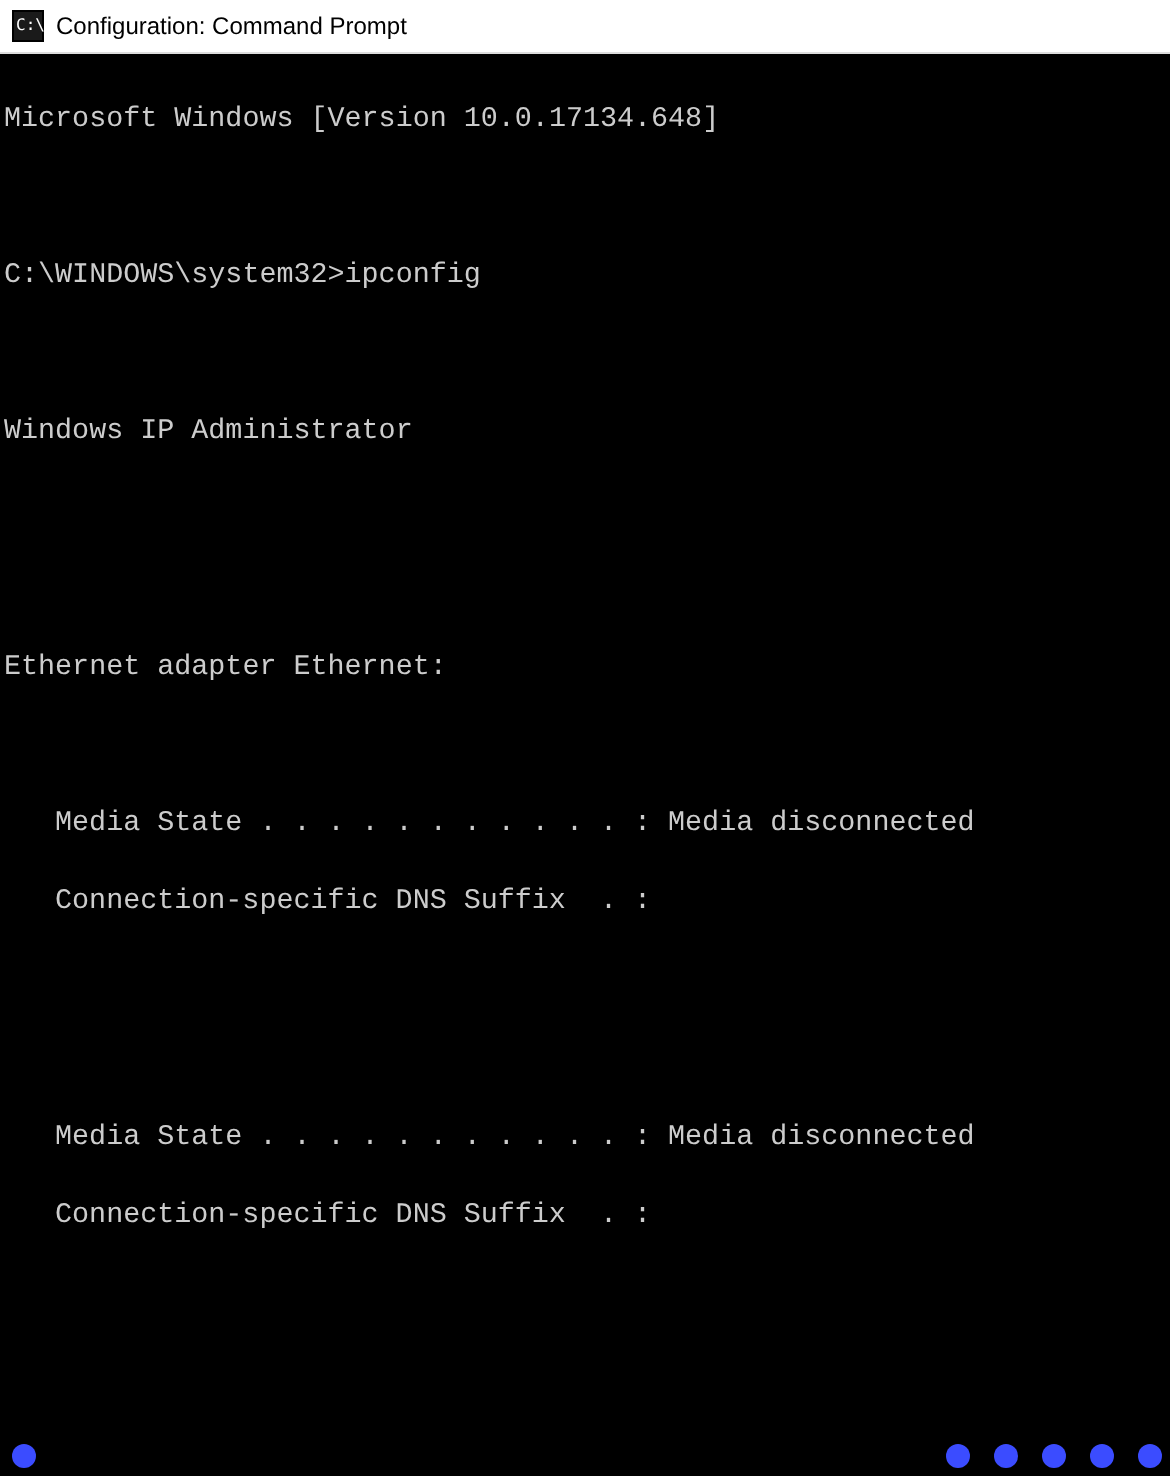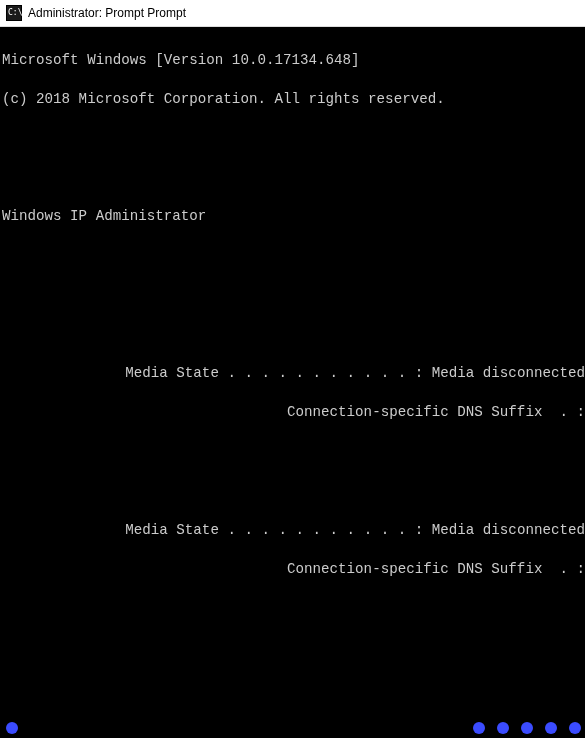"Administrator: Prompt Prompt" span { text: Administrator: Prompt -> Configuration: Command }
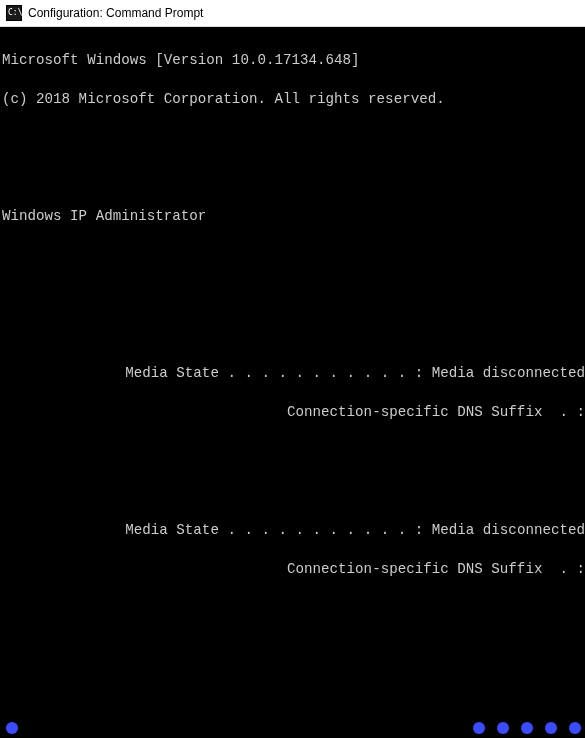"(c) 2018 Microsoft Corporation. All" span.line { html: <span>(c) 2018 Microsoft Corporation. All rights reserved.</span> -> none }
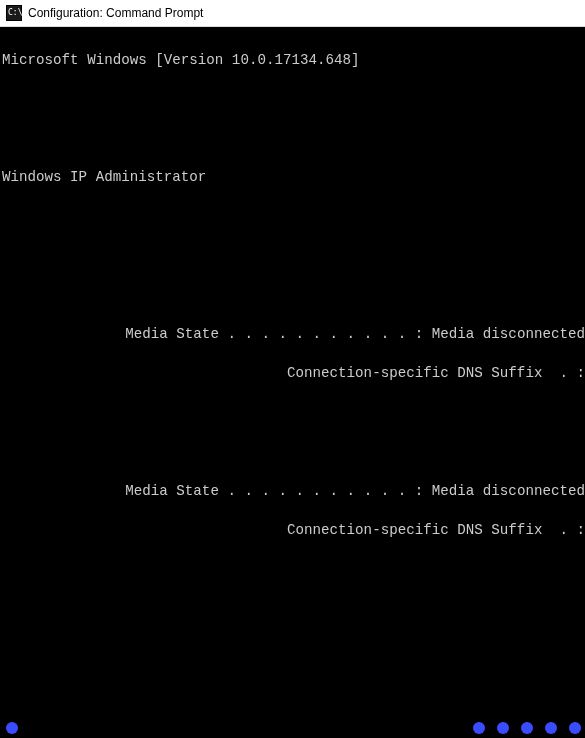"C:\WINDOWS\system32>ipconfig" span.line { html: none -> <span><span>C:\WINDOWS\system32&gt;</span><span>ipconfig</span></span> }
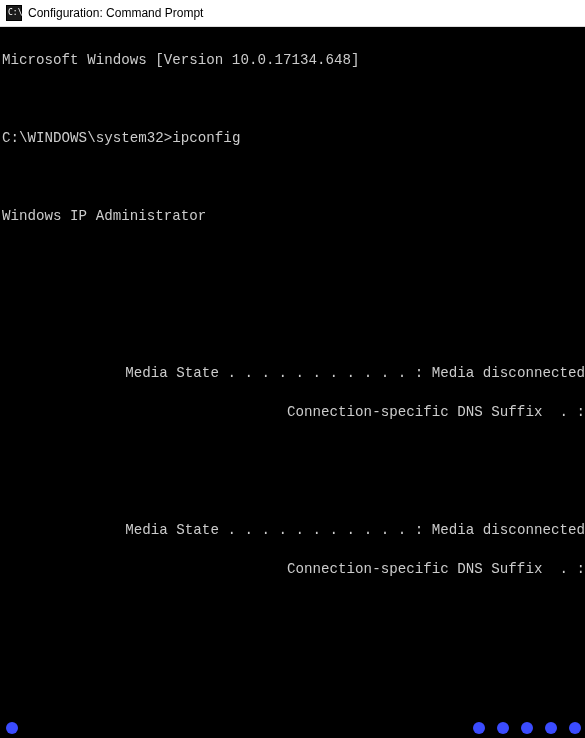"Ethernet adapter Ethernet:" span.line { html: none -> <span>Ethernet adapter Ethernet:</span> }
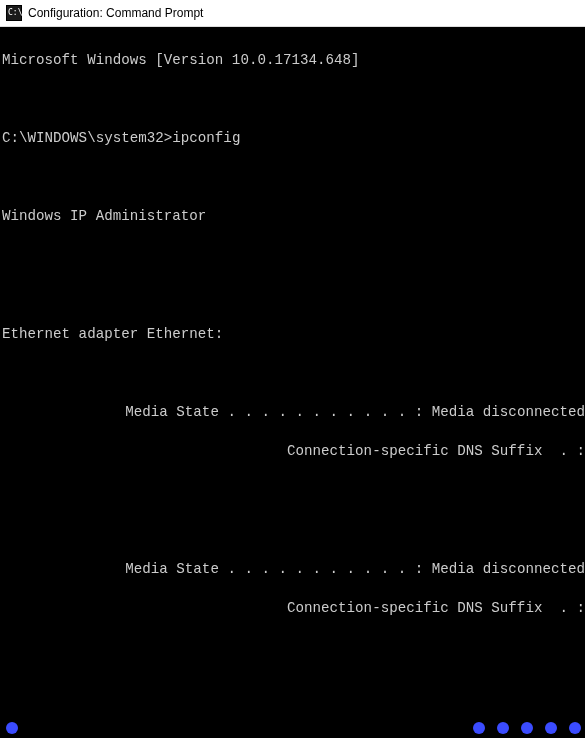"Media State . . ." .ind1 { text-align: right -> none }
